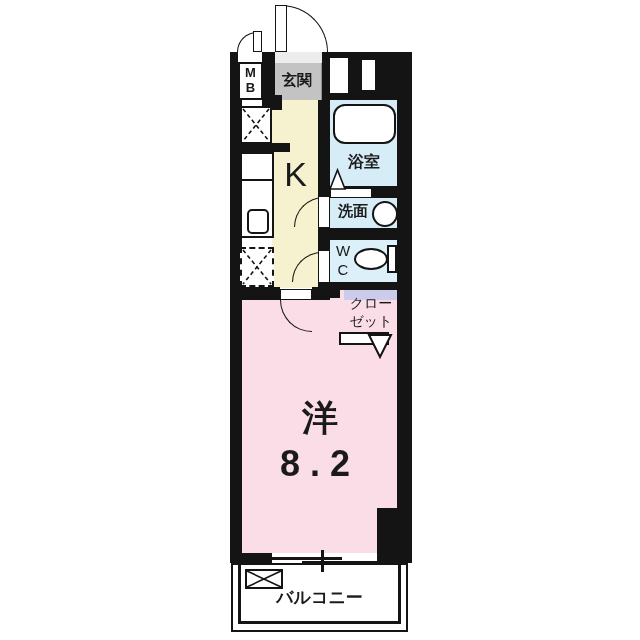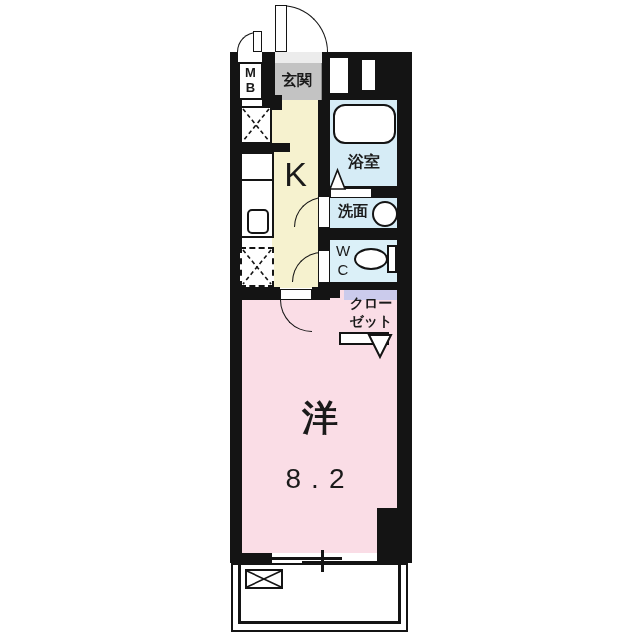"クロー" .lbl-closet { font-weight: bold -> normal }
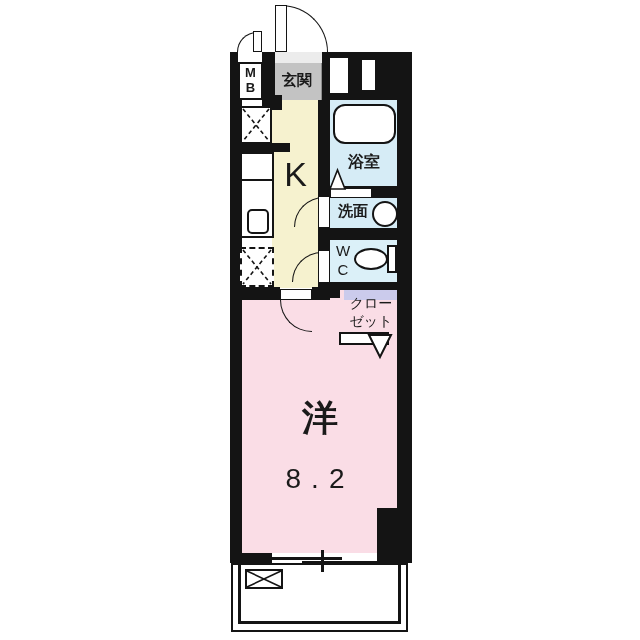"8.2" .lbl-size { font-size: 28px -> 36px; font-weight: 400 -> 700; top: 464px -> 444px }
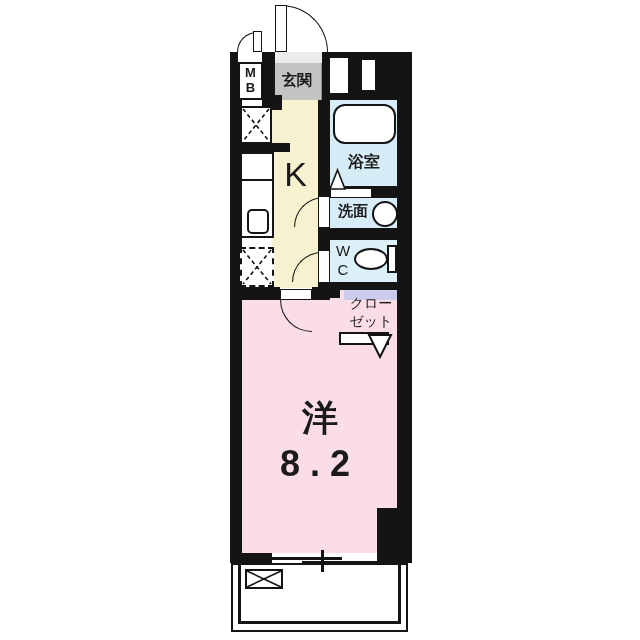"バルコニー" div.lbl { html: none -> <div>バルコニー</div> }
